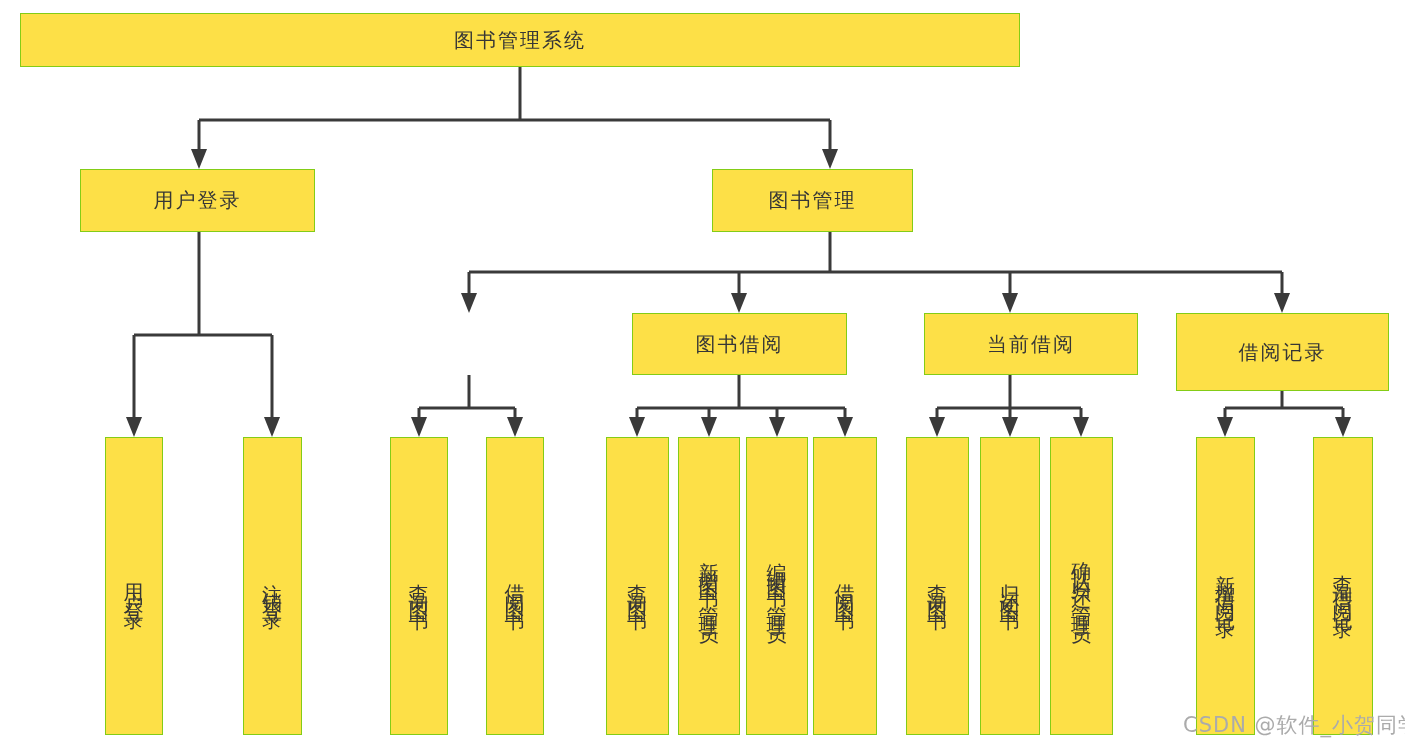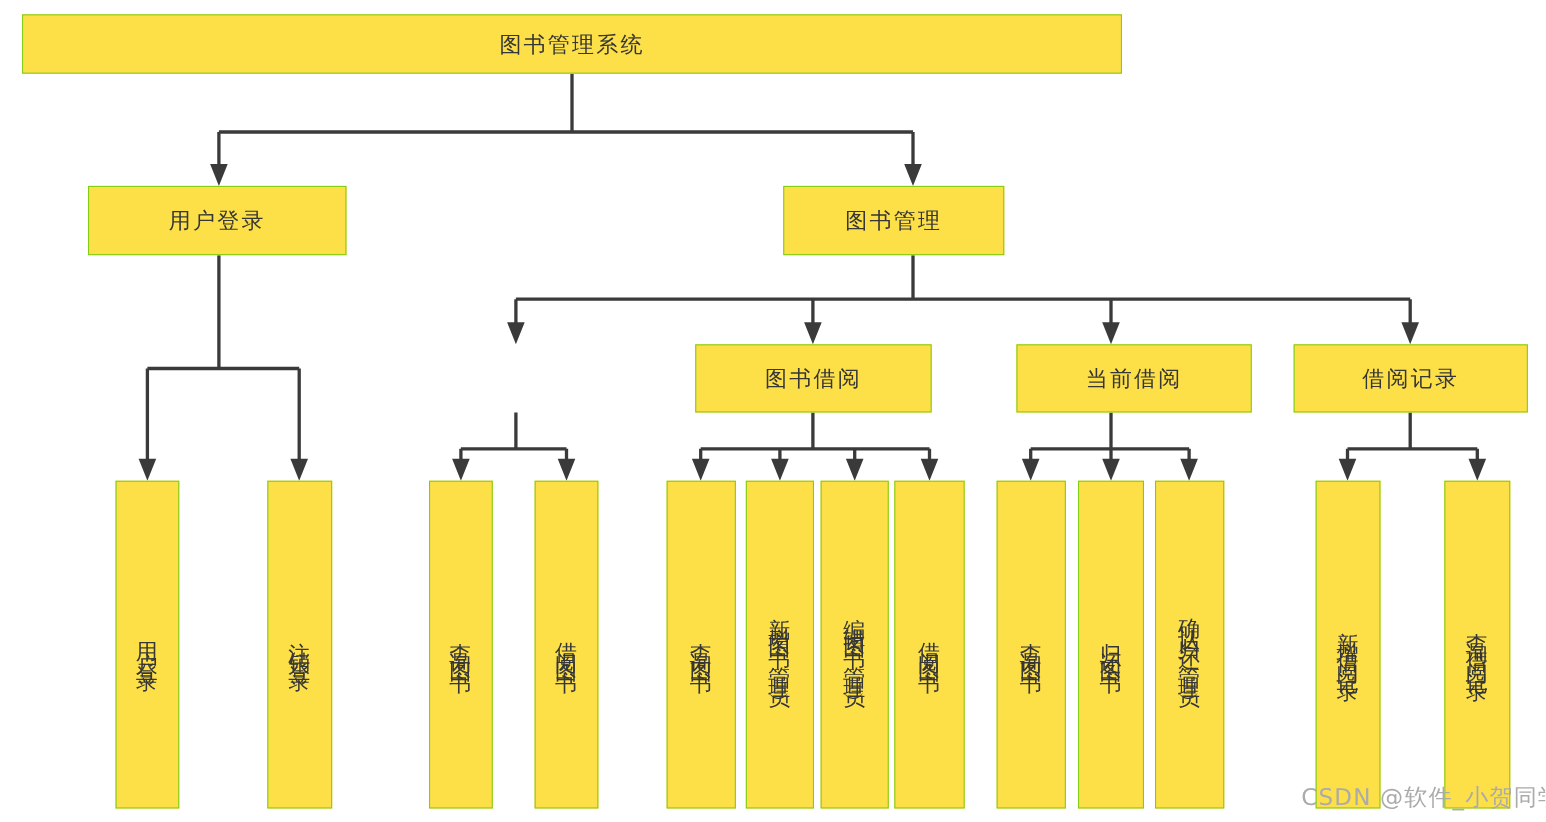"借阅记录" div.node { height: 62px -> 78px }
